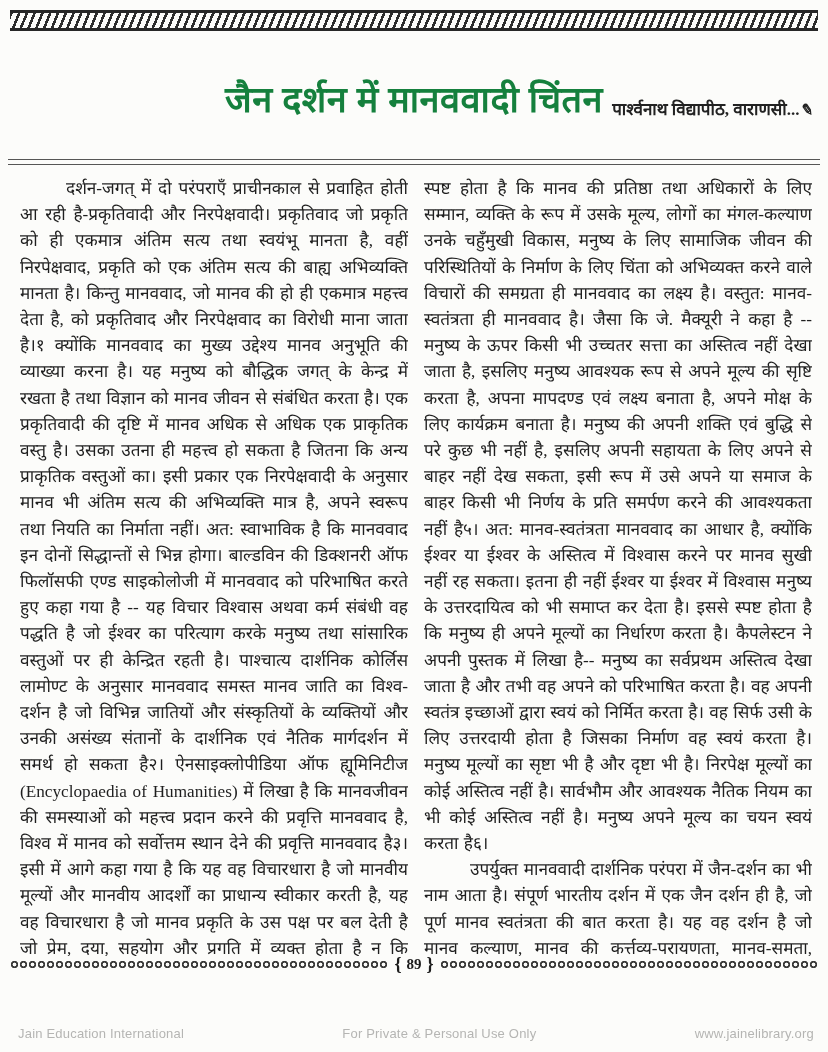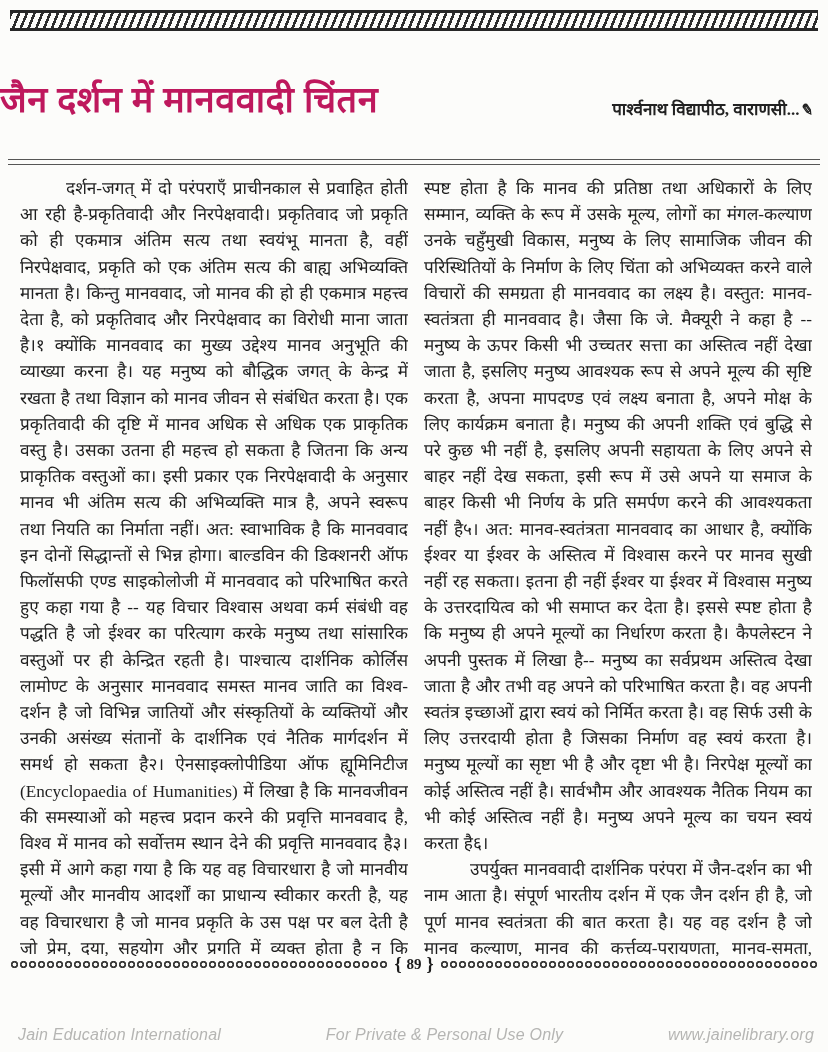"जैन दर्शन में मानववादी चिंतन" .title { color: #be185d -> #15803d; text-align: none -> center }
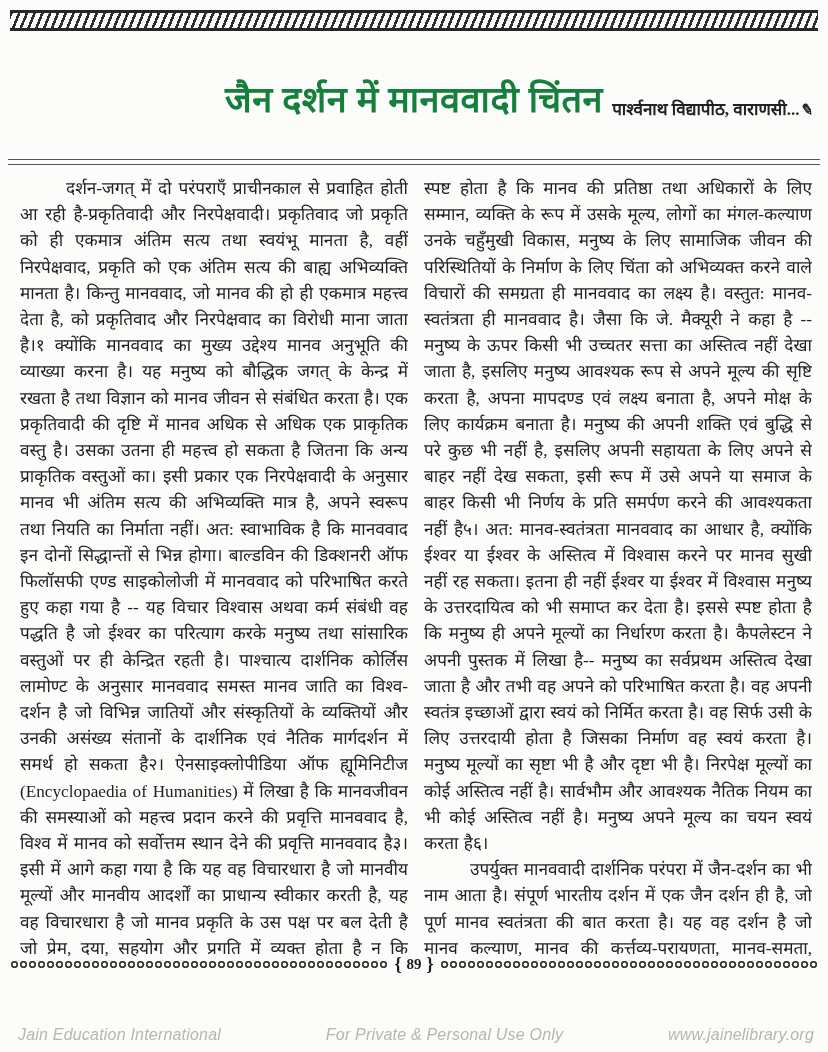"Jain Education International" .footer { font-size: 16px -> 13px; font-style: italic -> none }
